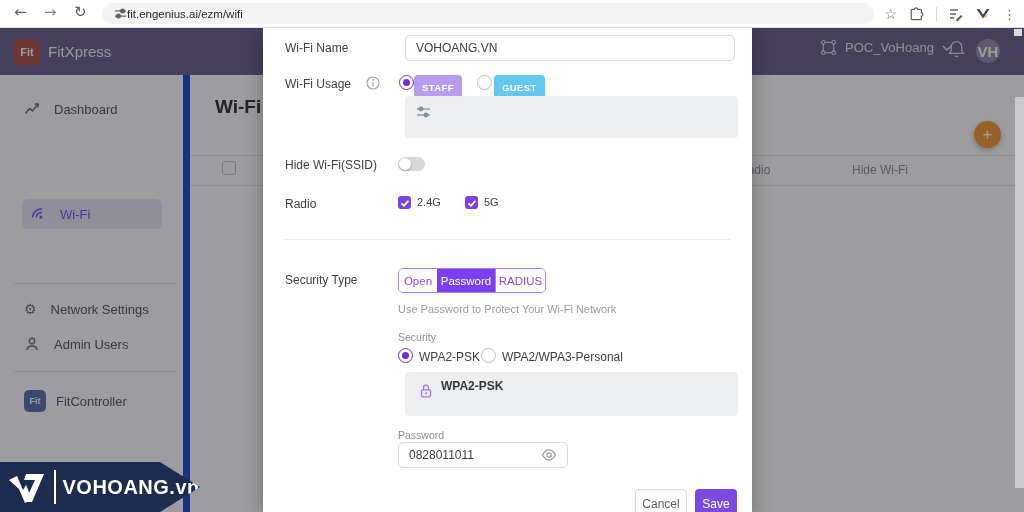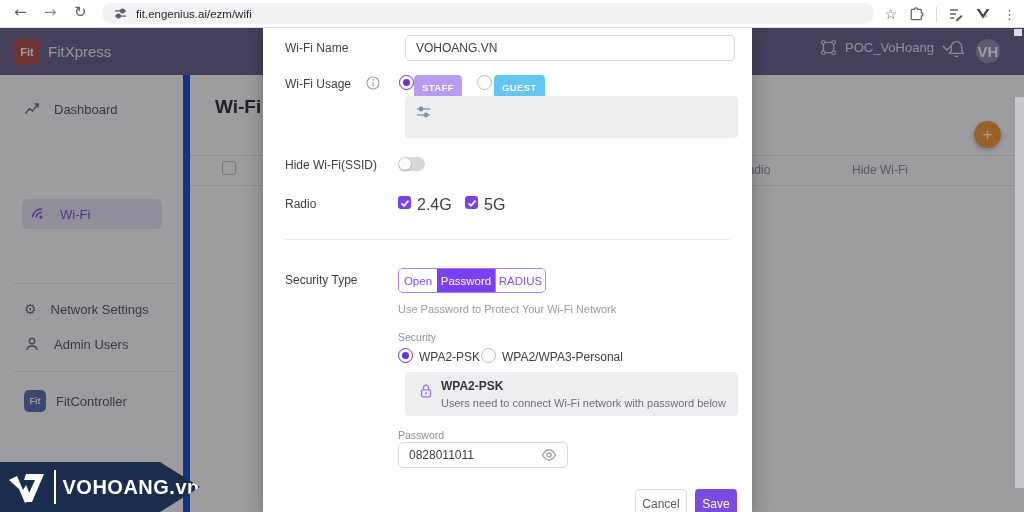"fit.engenius.ai/ezm/wifi" .urlbar { gap: 9px -> none }
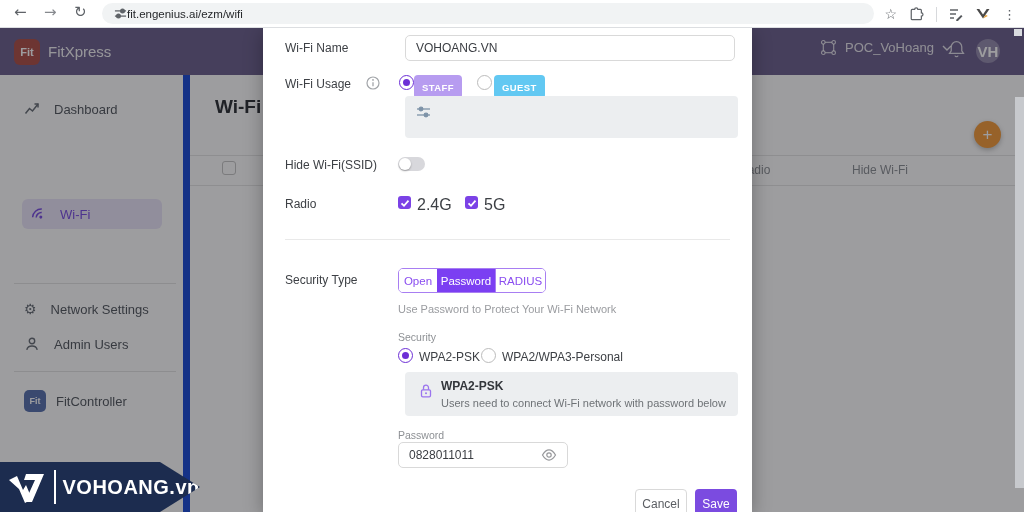"2.4G" .cb-label { font-size: 16px -> 11px }
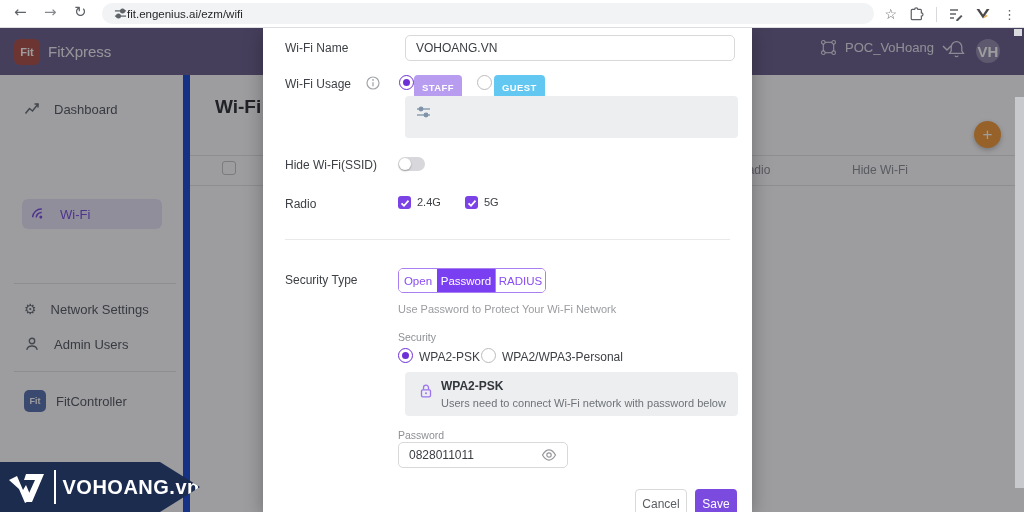"Users need to connect Wi-Fi" div.ib-text { html: <div>Users need to connect Wi-Fi network with password below</div> -> none }
